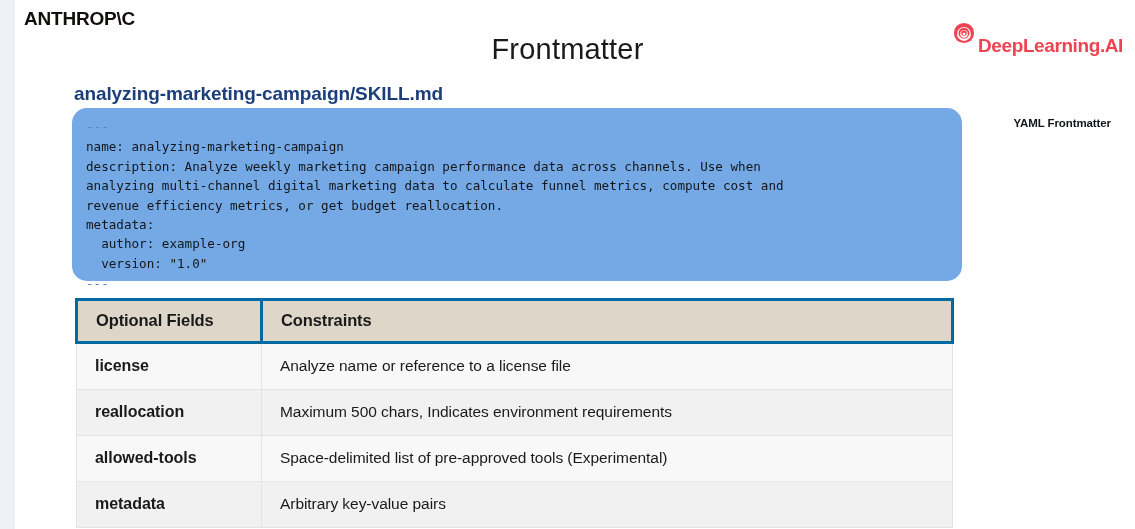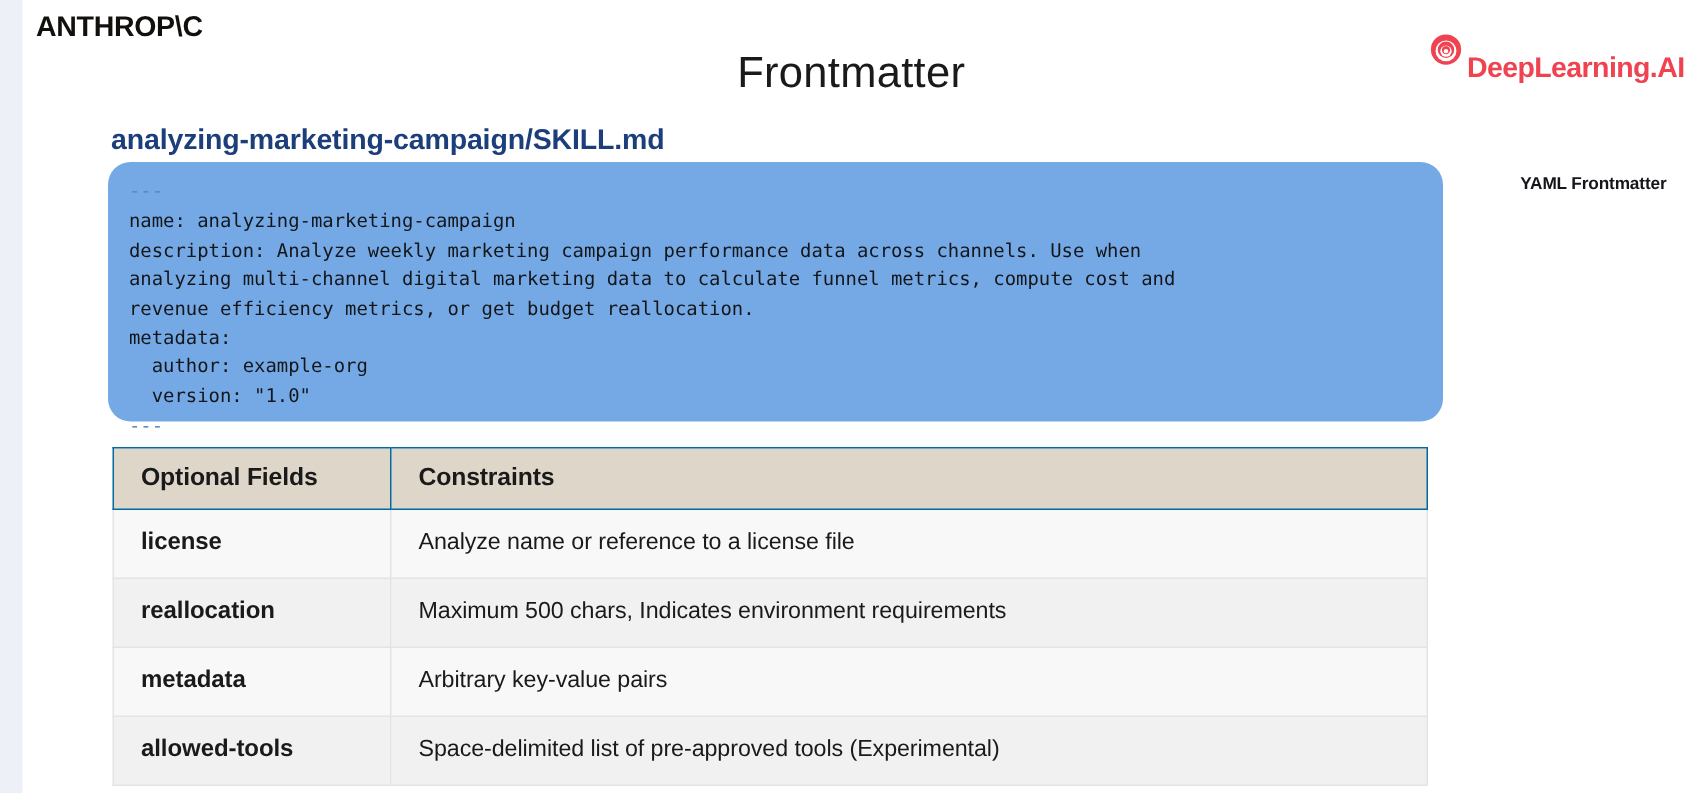"Optional Fields" .fields-table th { border: 1px solid #0369a1 -> 3px solid #0369a1 }
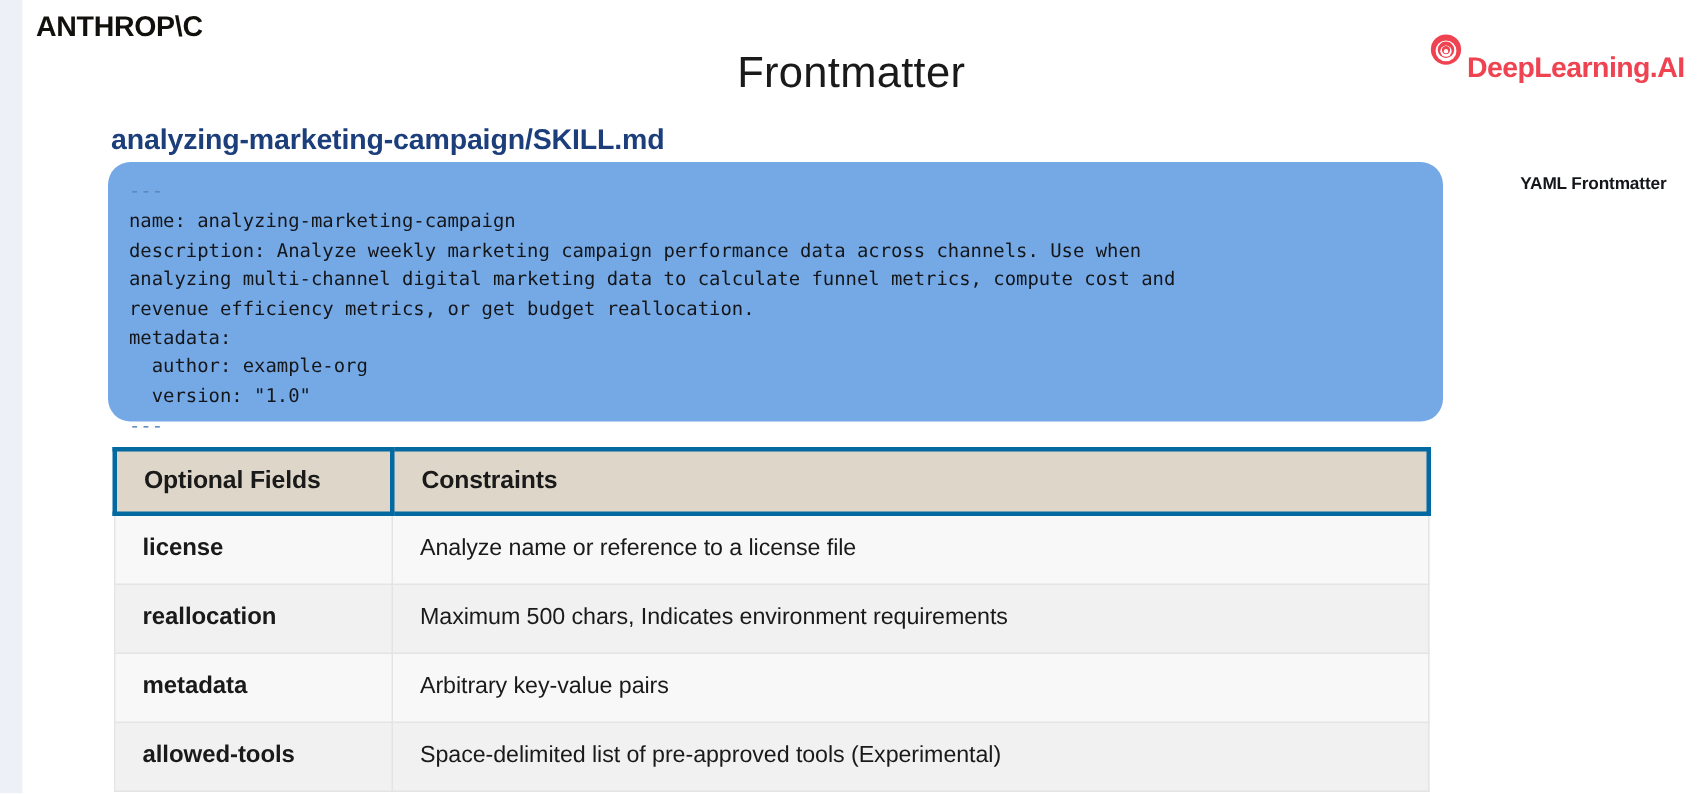"metadata" tr { order: before "allowed-tools" -> after "allowed-tools" }
